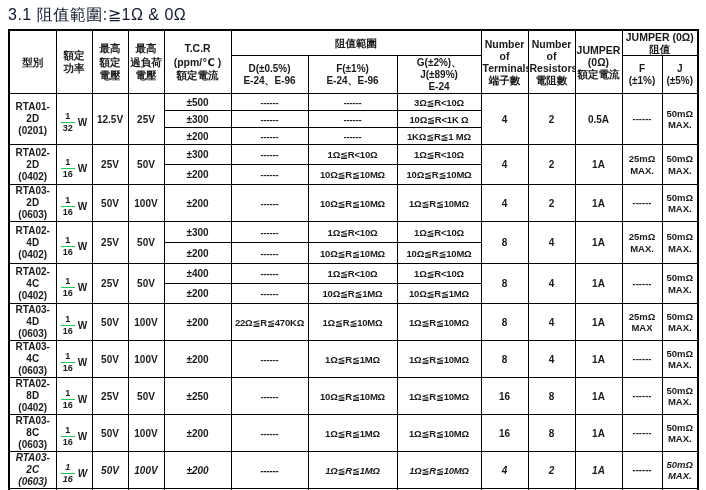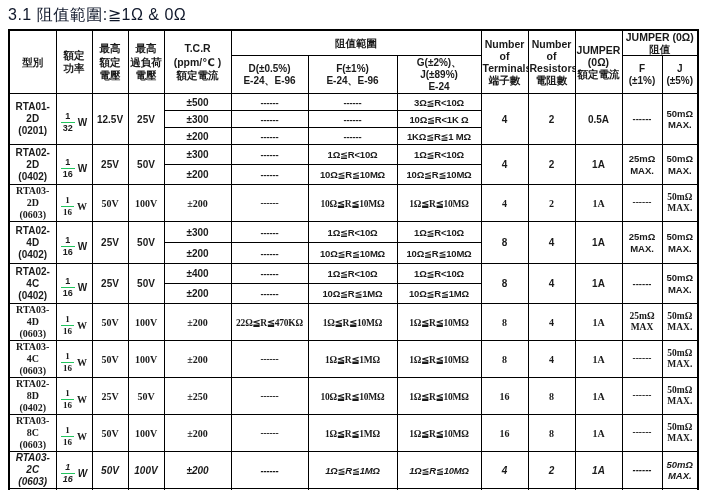"RTA03-2D" tr.h28 { font-family: Liberation Serif, serif -> none }
